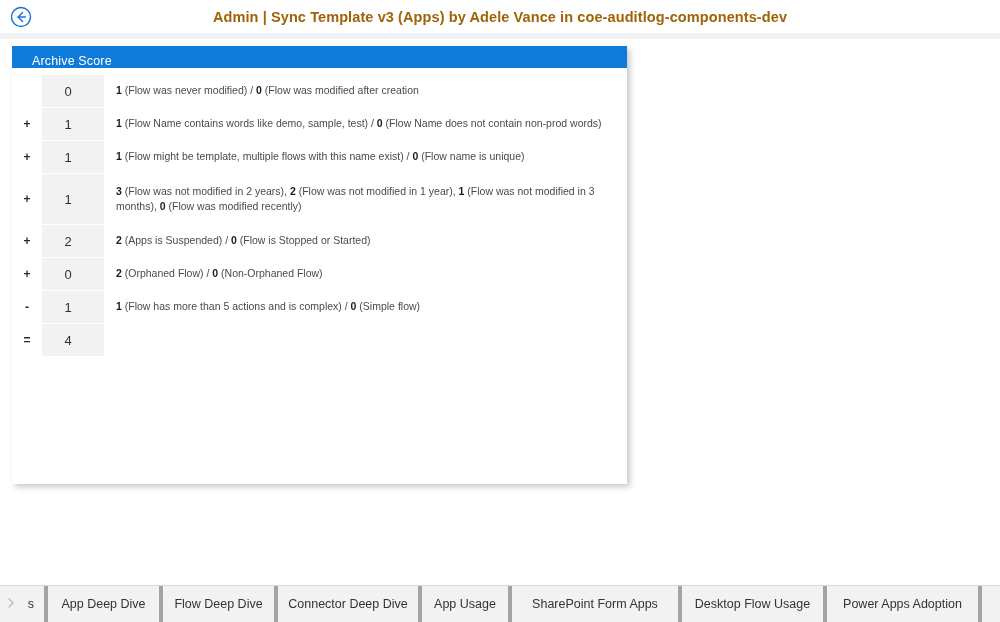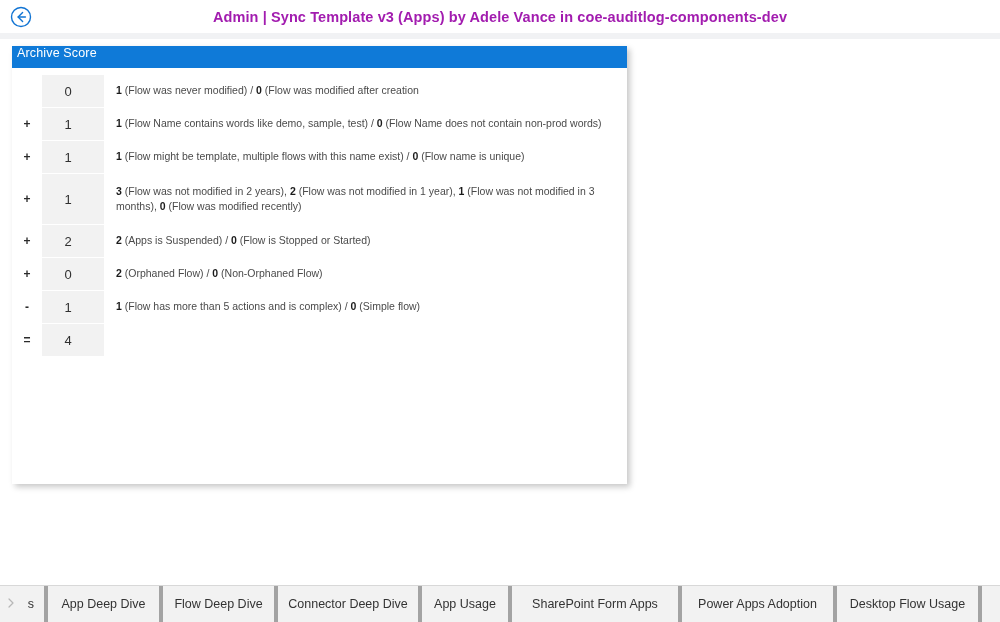"Admin | Sync Template v3" .titlebar-title { color: #a21caf -> #a16207 }
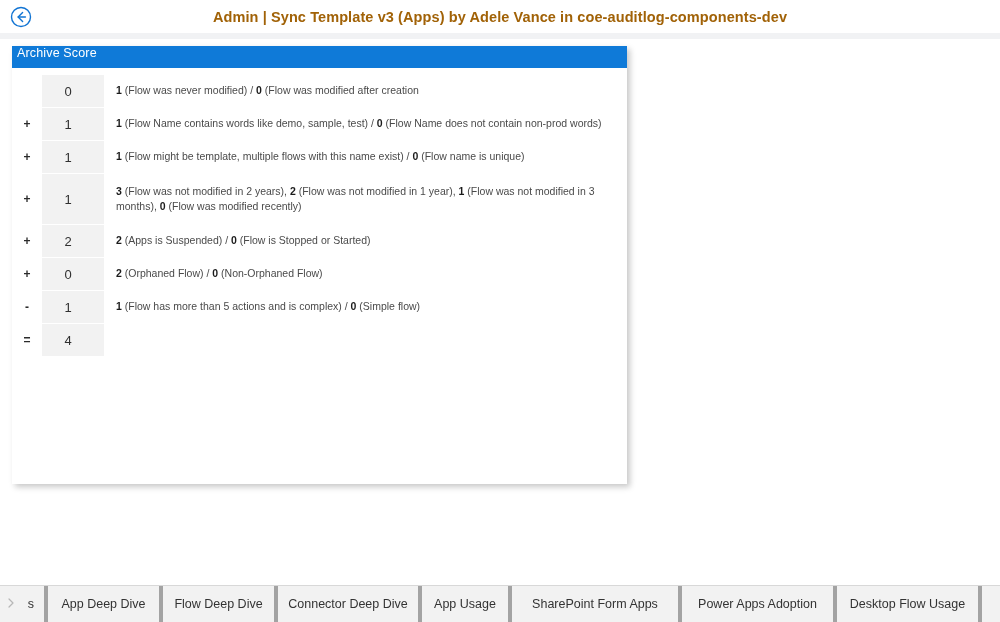"Archive Score" .card-header { align-items: flex-start -> flex-end; padding-left: 5px -> 20px }
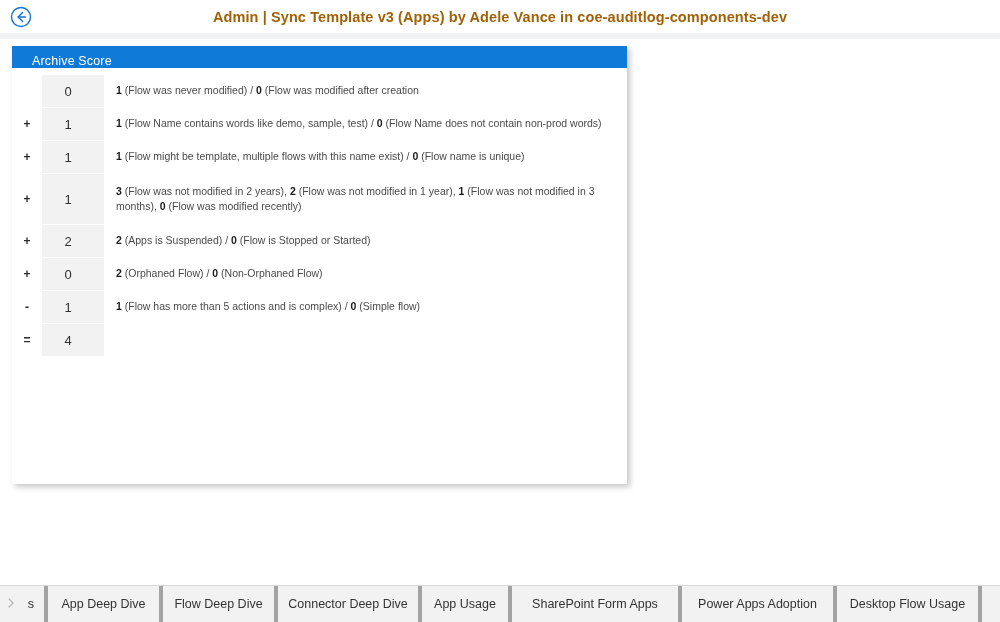"Power Apps Adoption" div.tab { order: before "Desktop Flow Usage" -> after "Desktop Flow Usage" }
